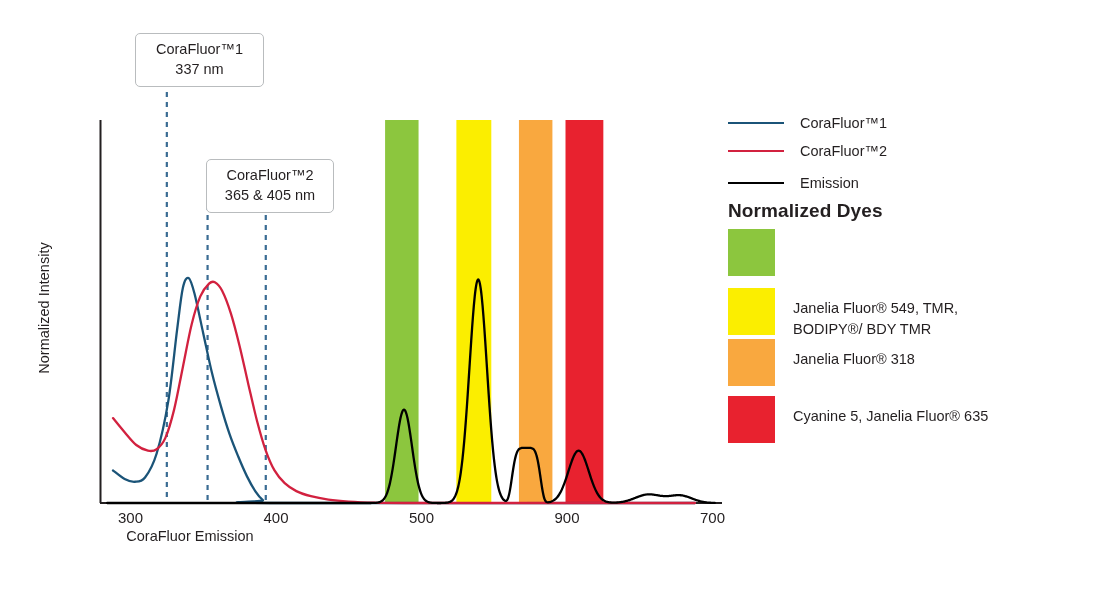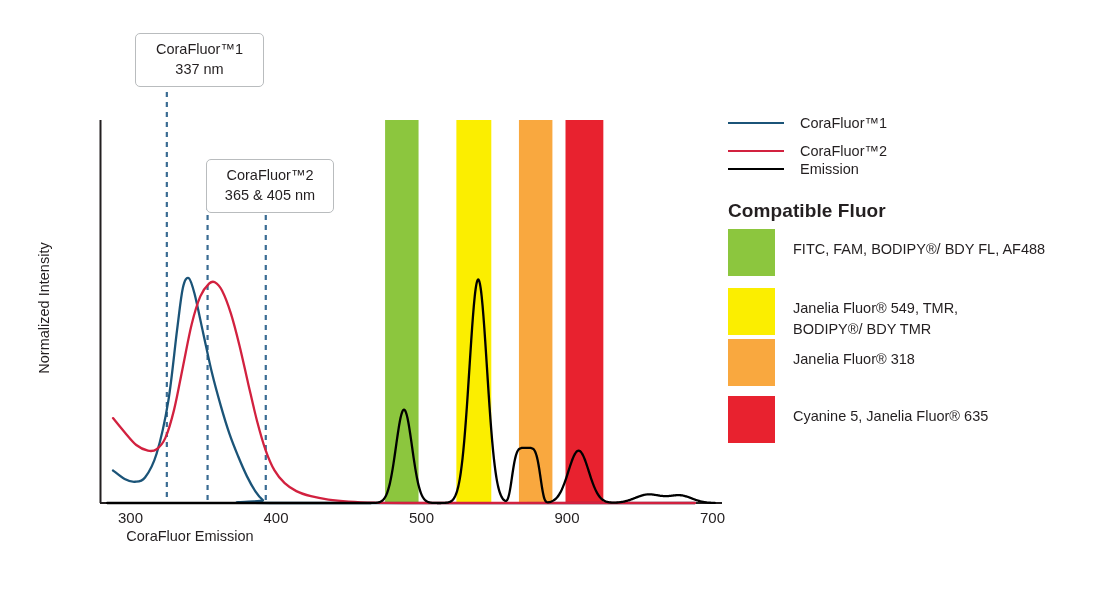"Emission" div.leg-line-row { top: 158px -> 172px }
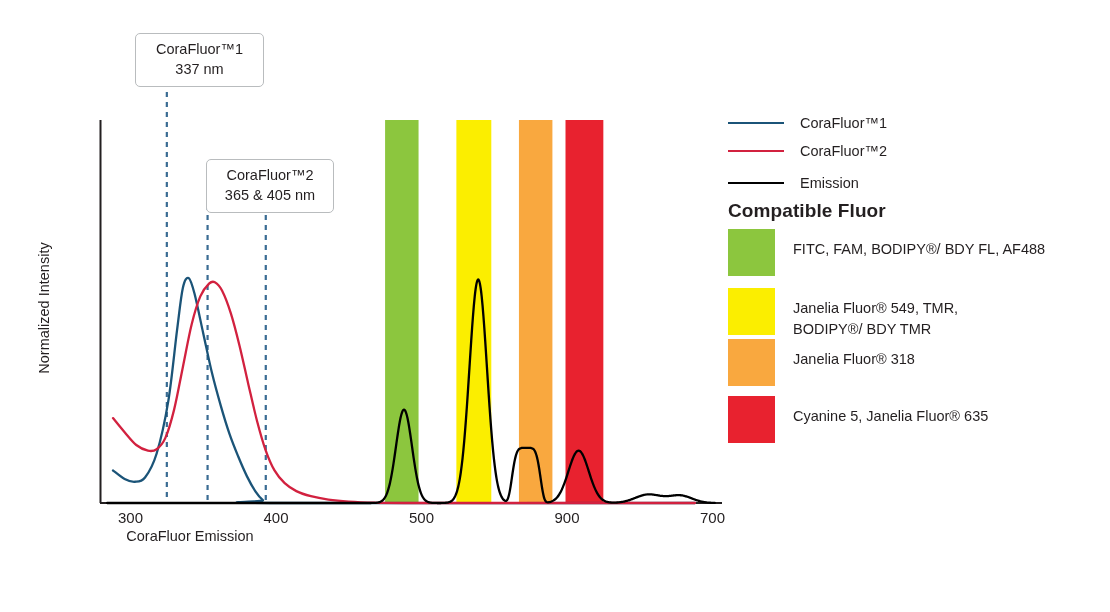"Compatible Fluor" div { text: Compatible Fluor -> Normalized Dyes }
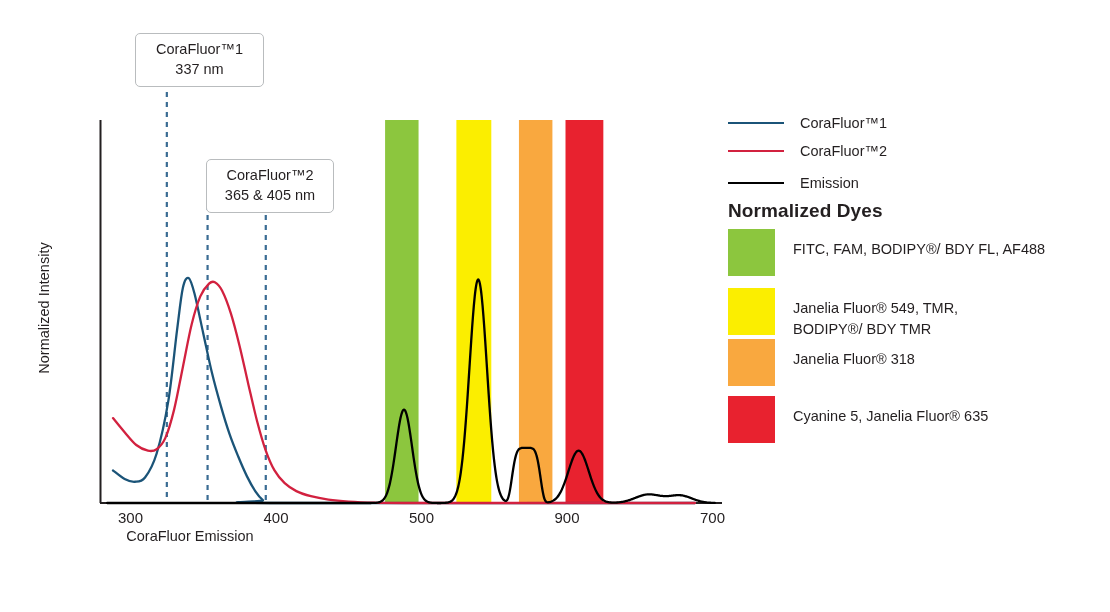"FITC, FAM, BODIPY®/ BDY FL," span.dye-text { html: <span>FITC, FAM, BODIPY®/ BDY FL, AF488</span> -> none }
